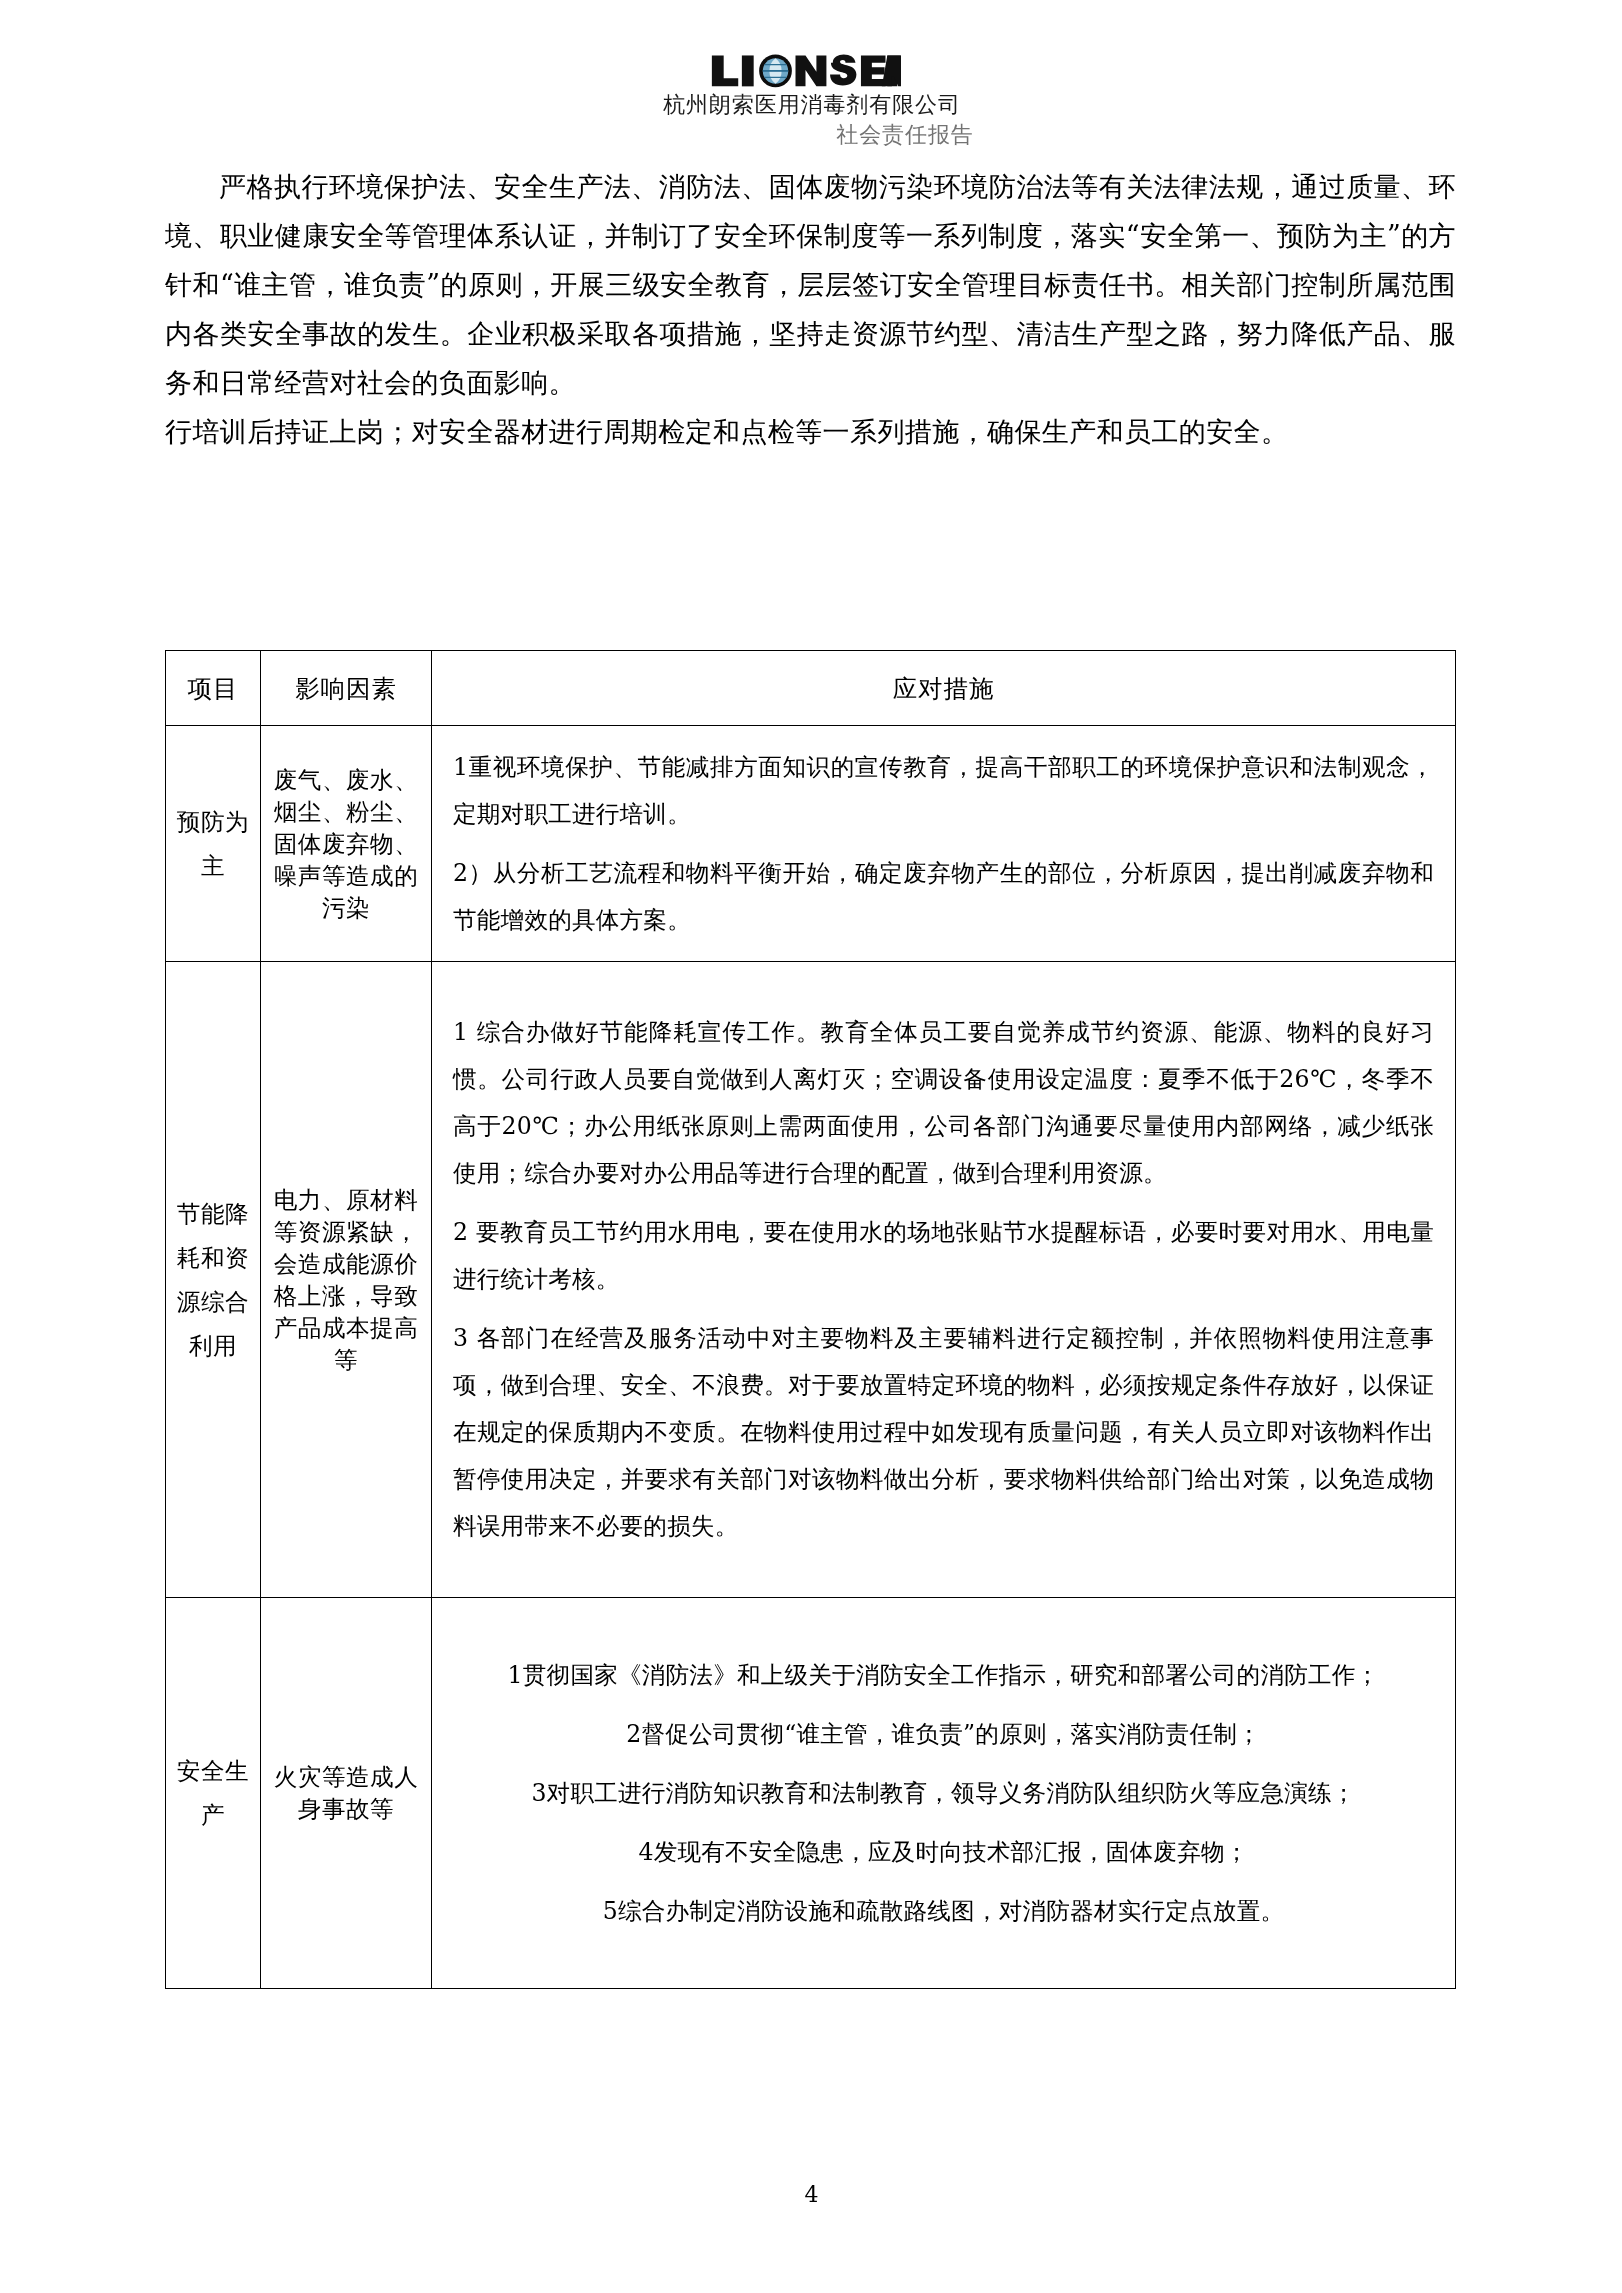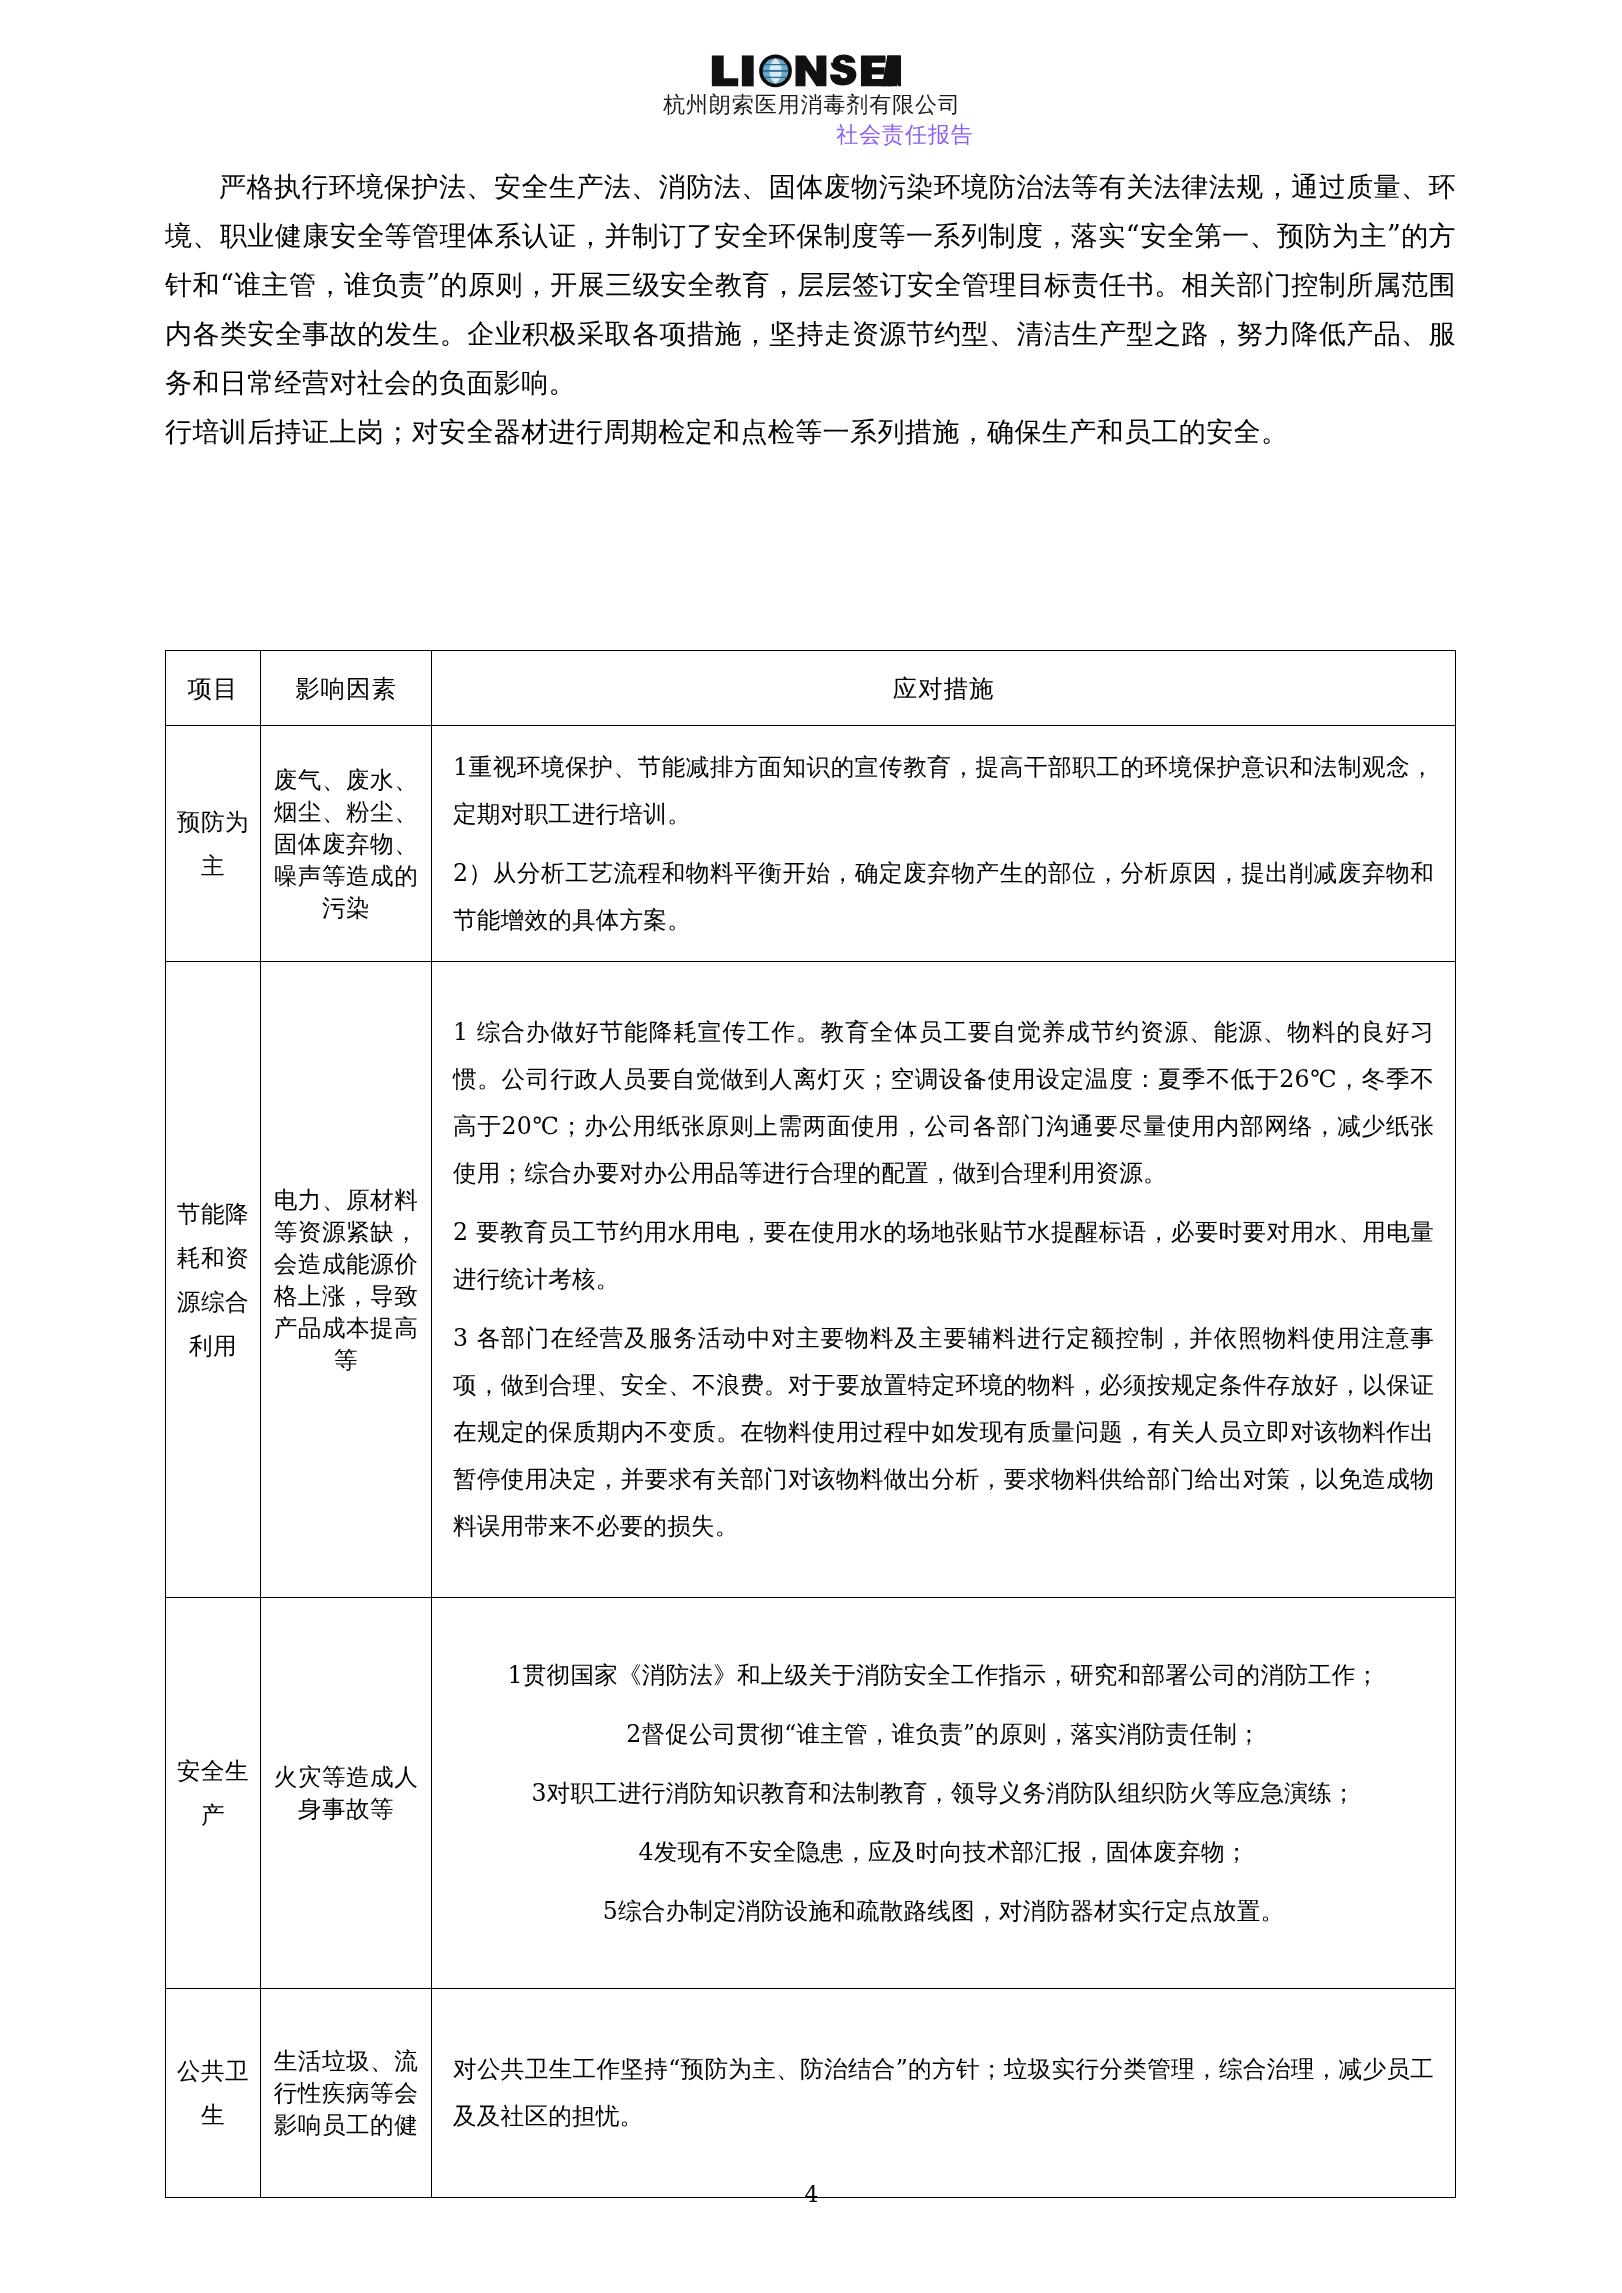"社会责任报告" .header-report { color: #8b5cf6 -> #737373 }
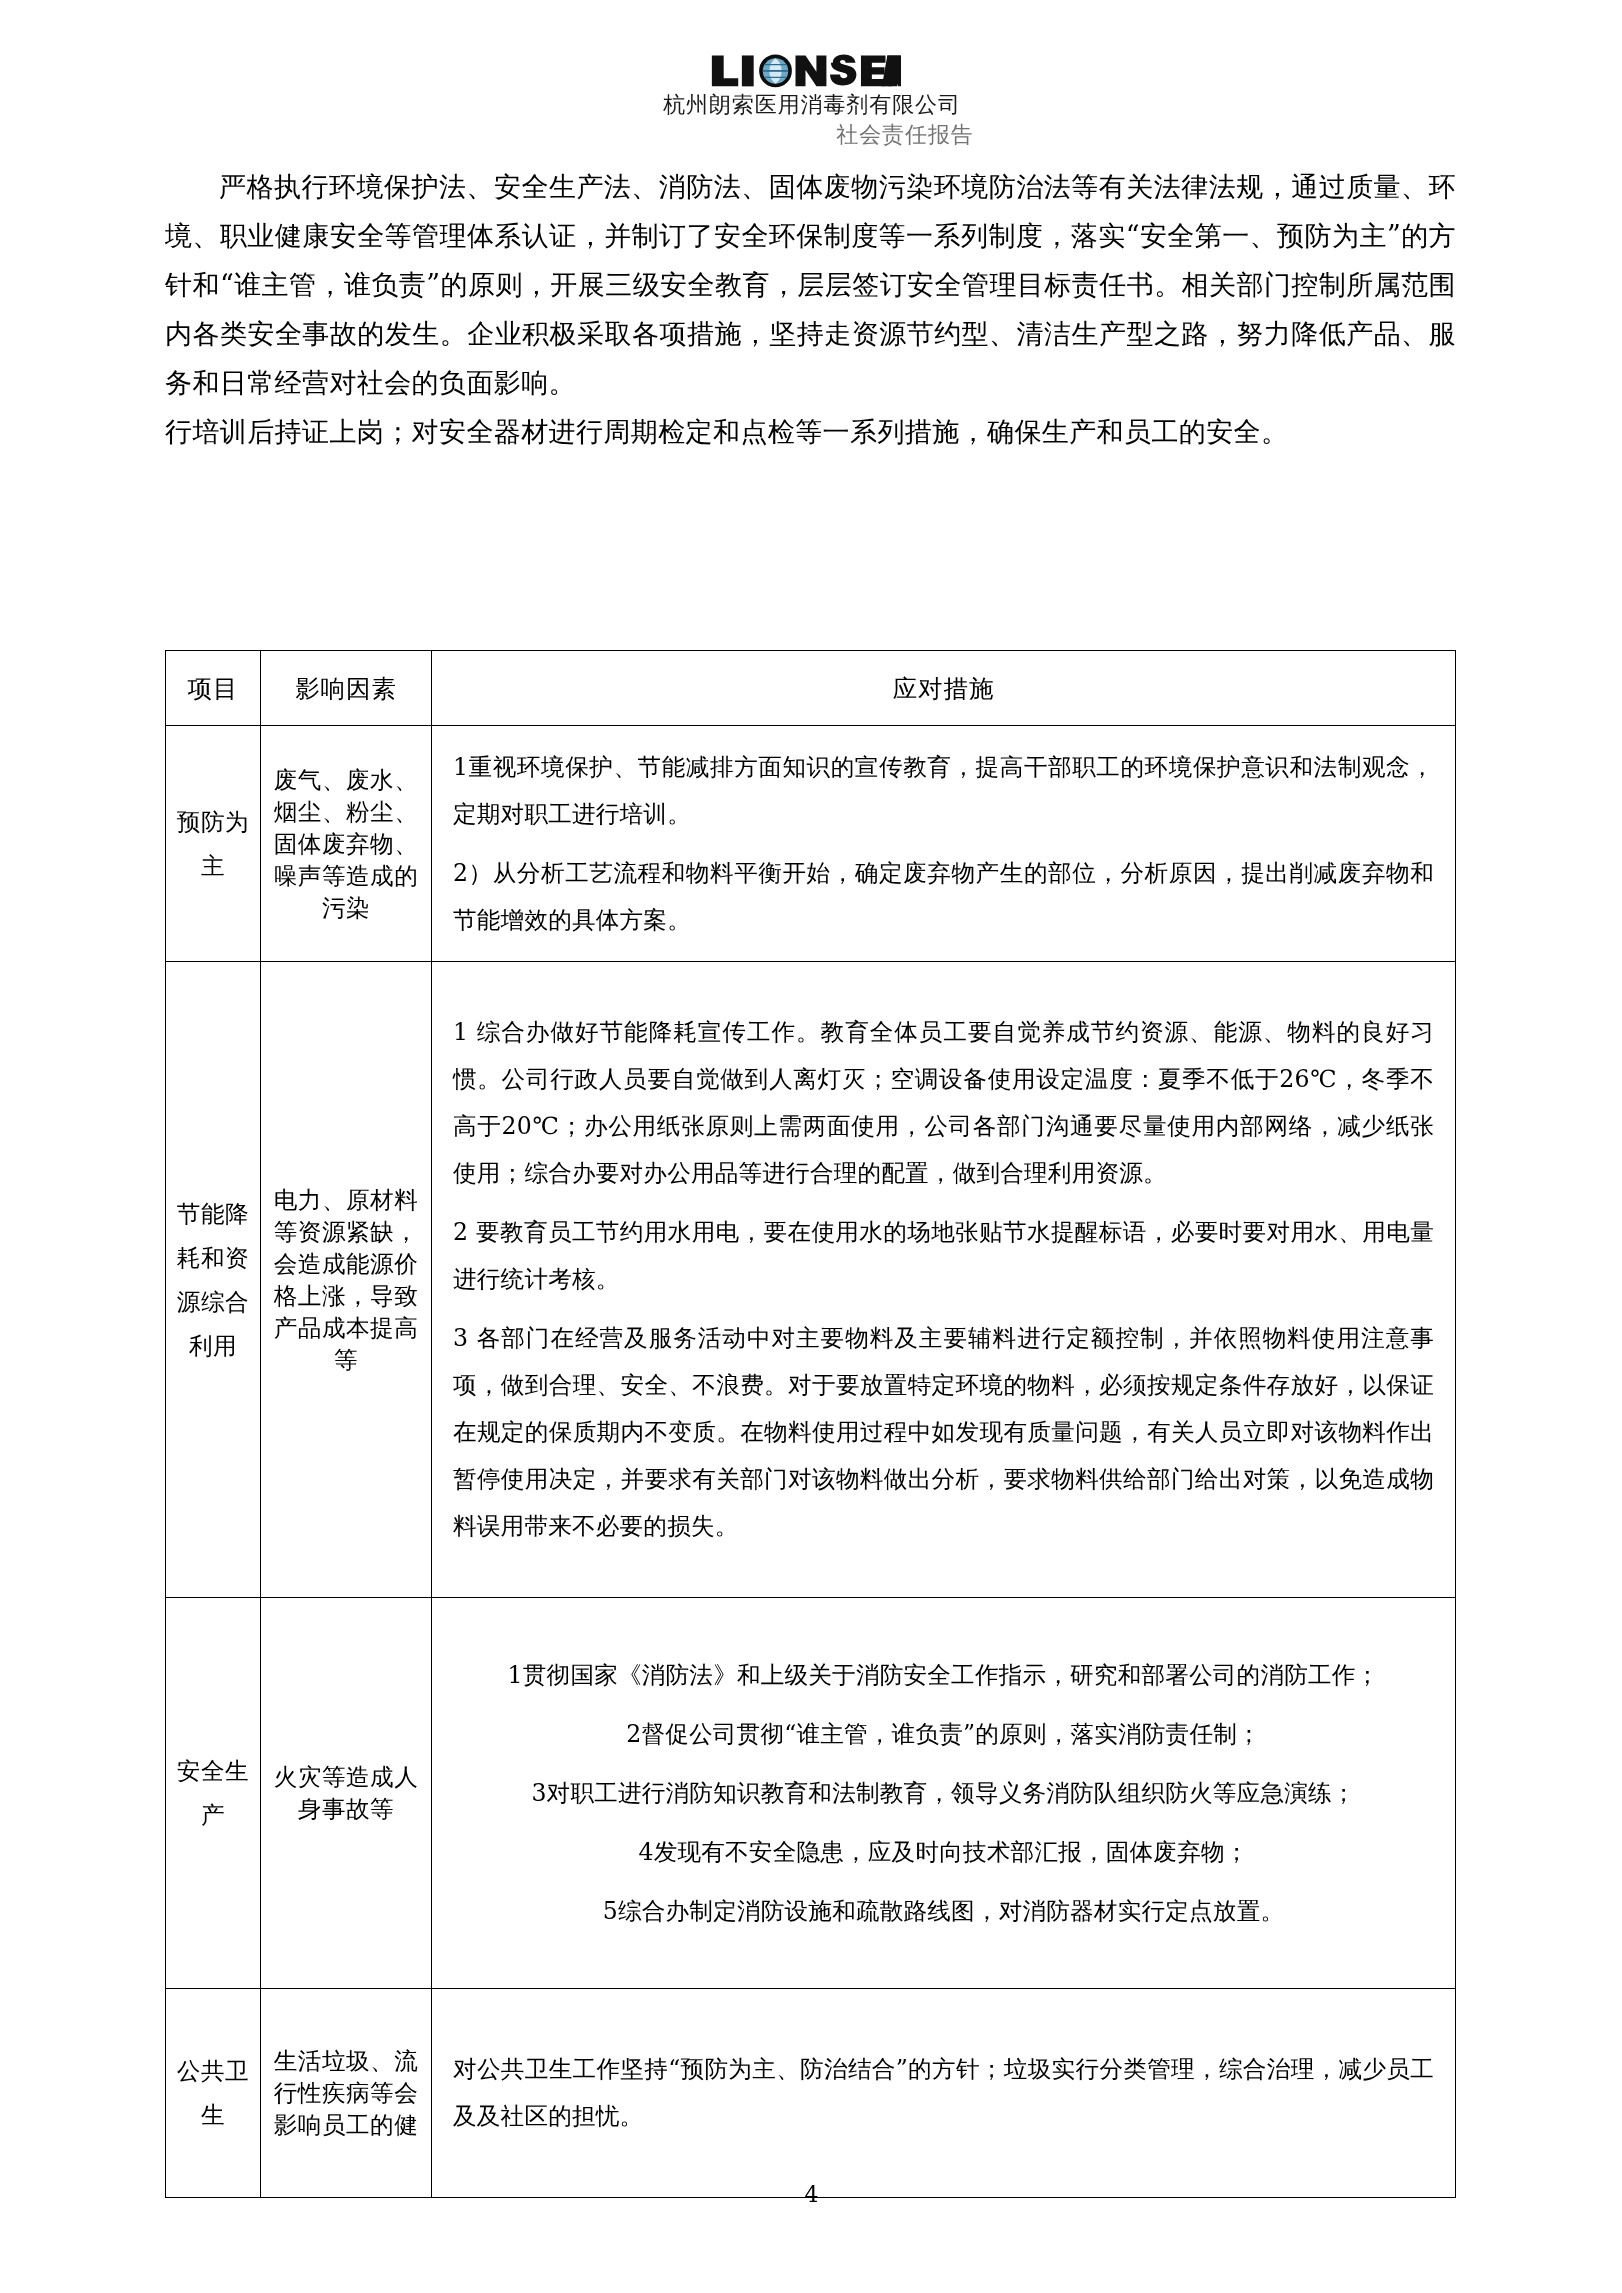"公共卫生" tr.row-health { html: <tr> <td>公共卫生</td> <td>生活垃圾、流行性疾病等会影响员工的健</td> <td> <p>对公共卫生工作坚持“预防为主、防治结合”的方针；垃圾实行分类管理，综合治理，减少员工及及社区的担忧。</p> </td> </tr> -> none }
